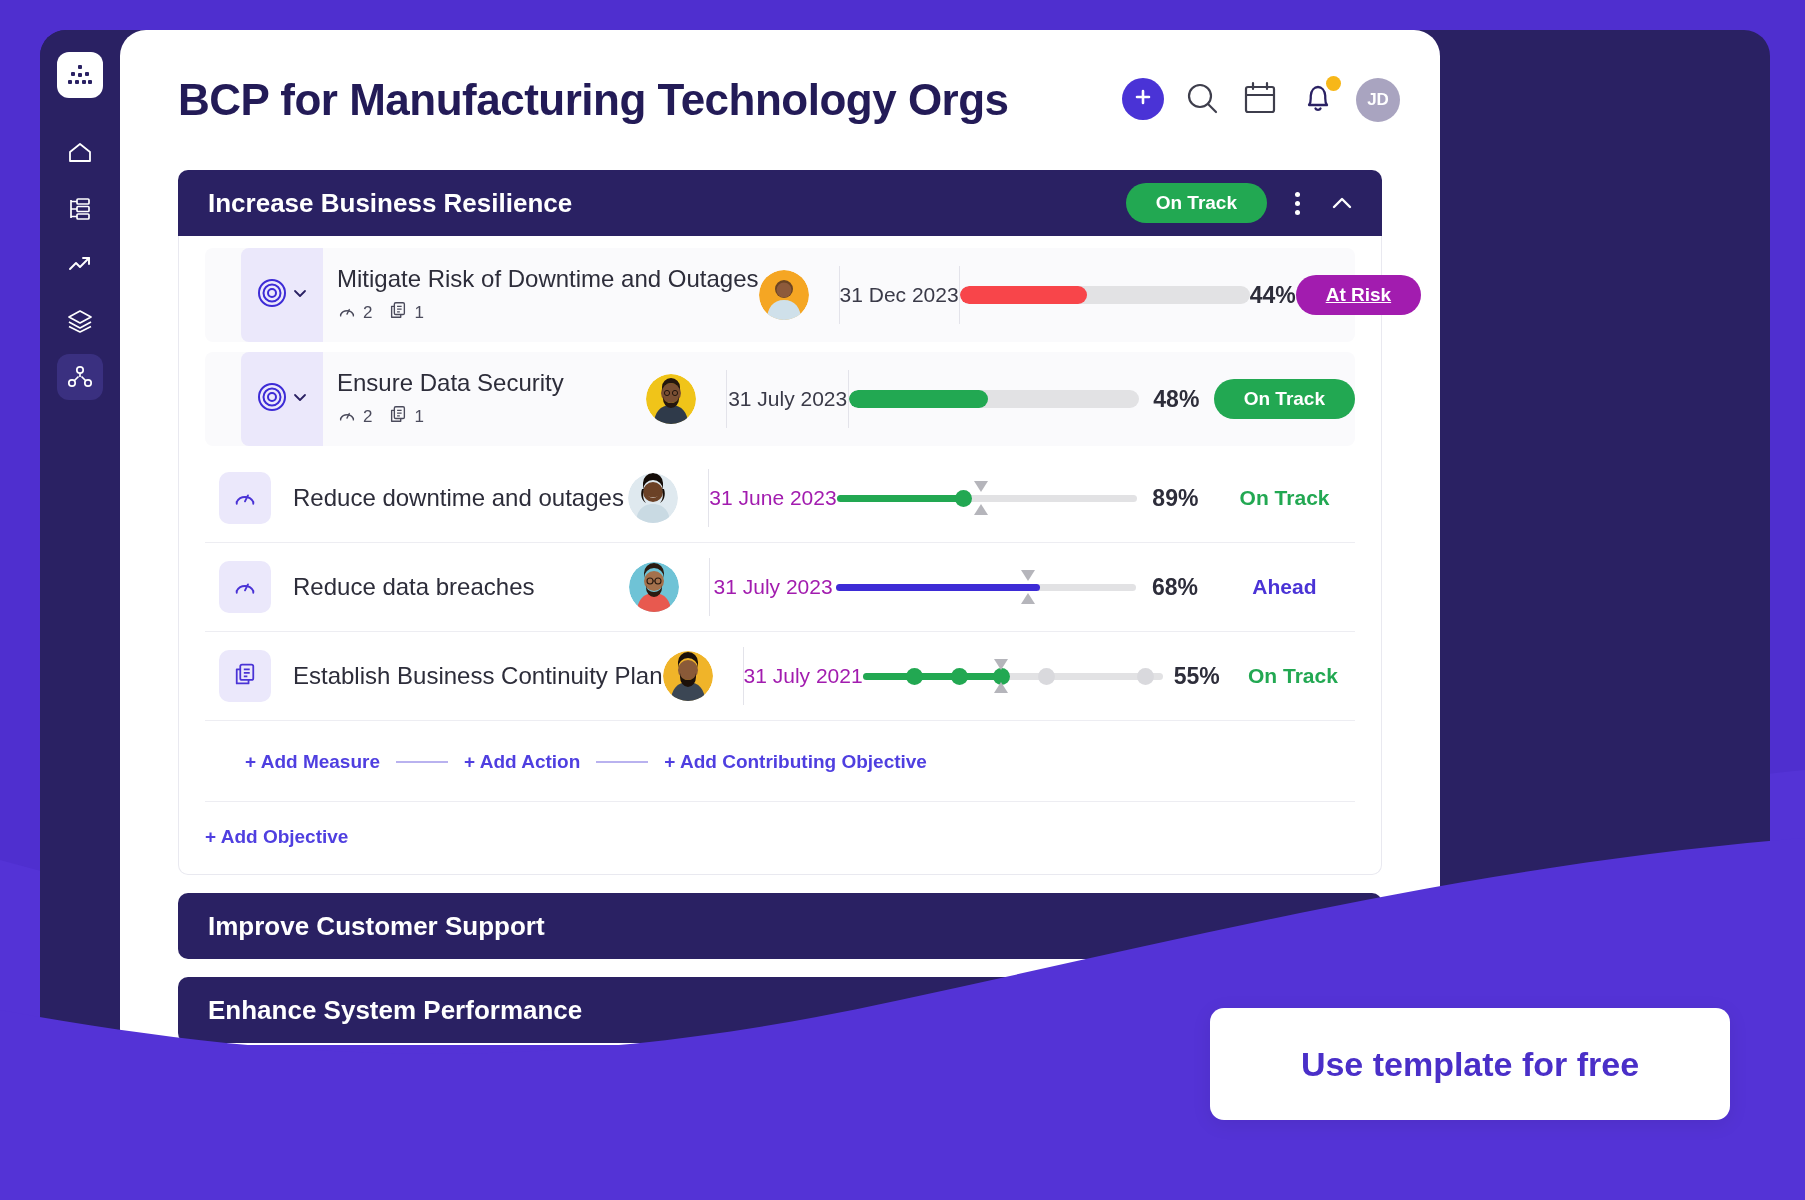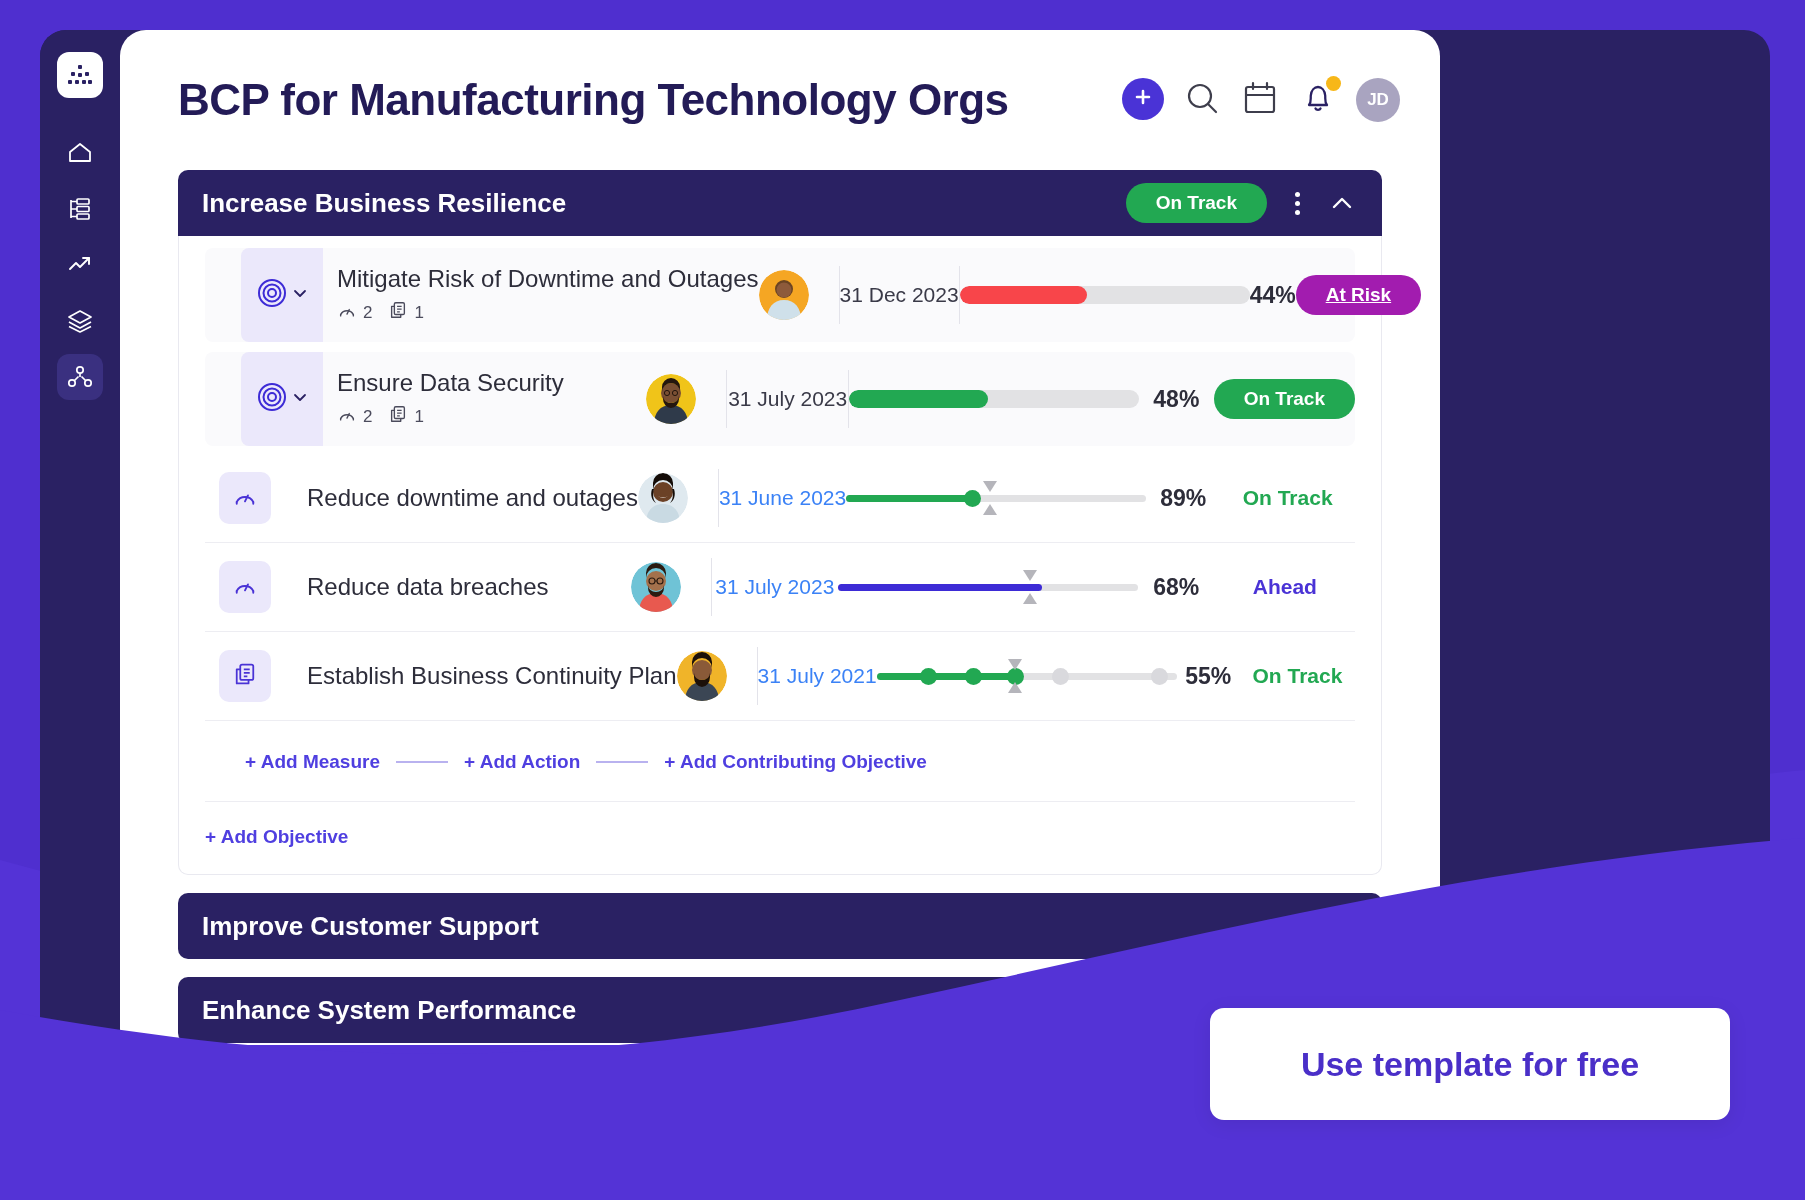"Increase Business Resilience" .goal-header { padding: 0 26px 0 24px -> 0 26px 0 30px }
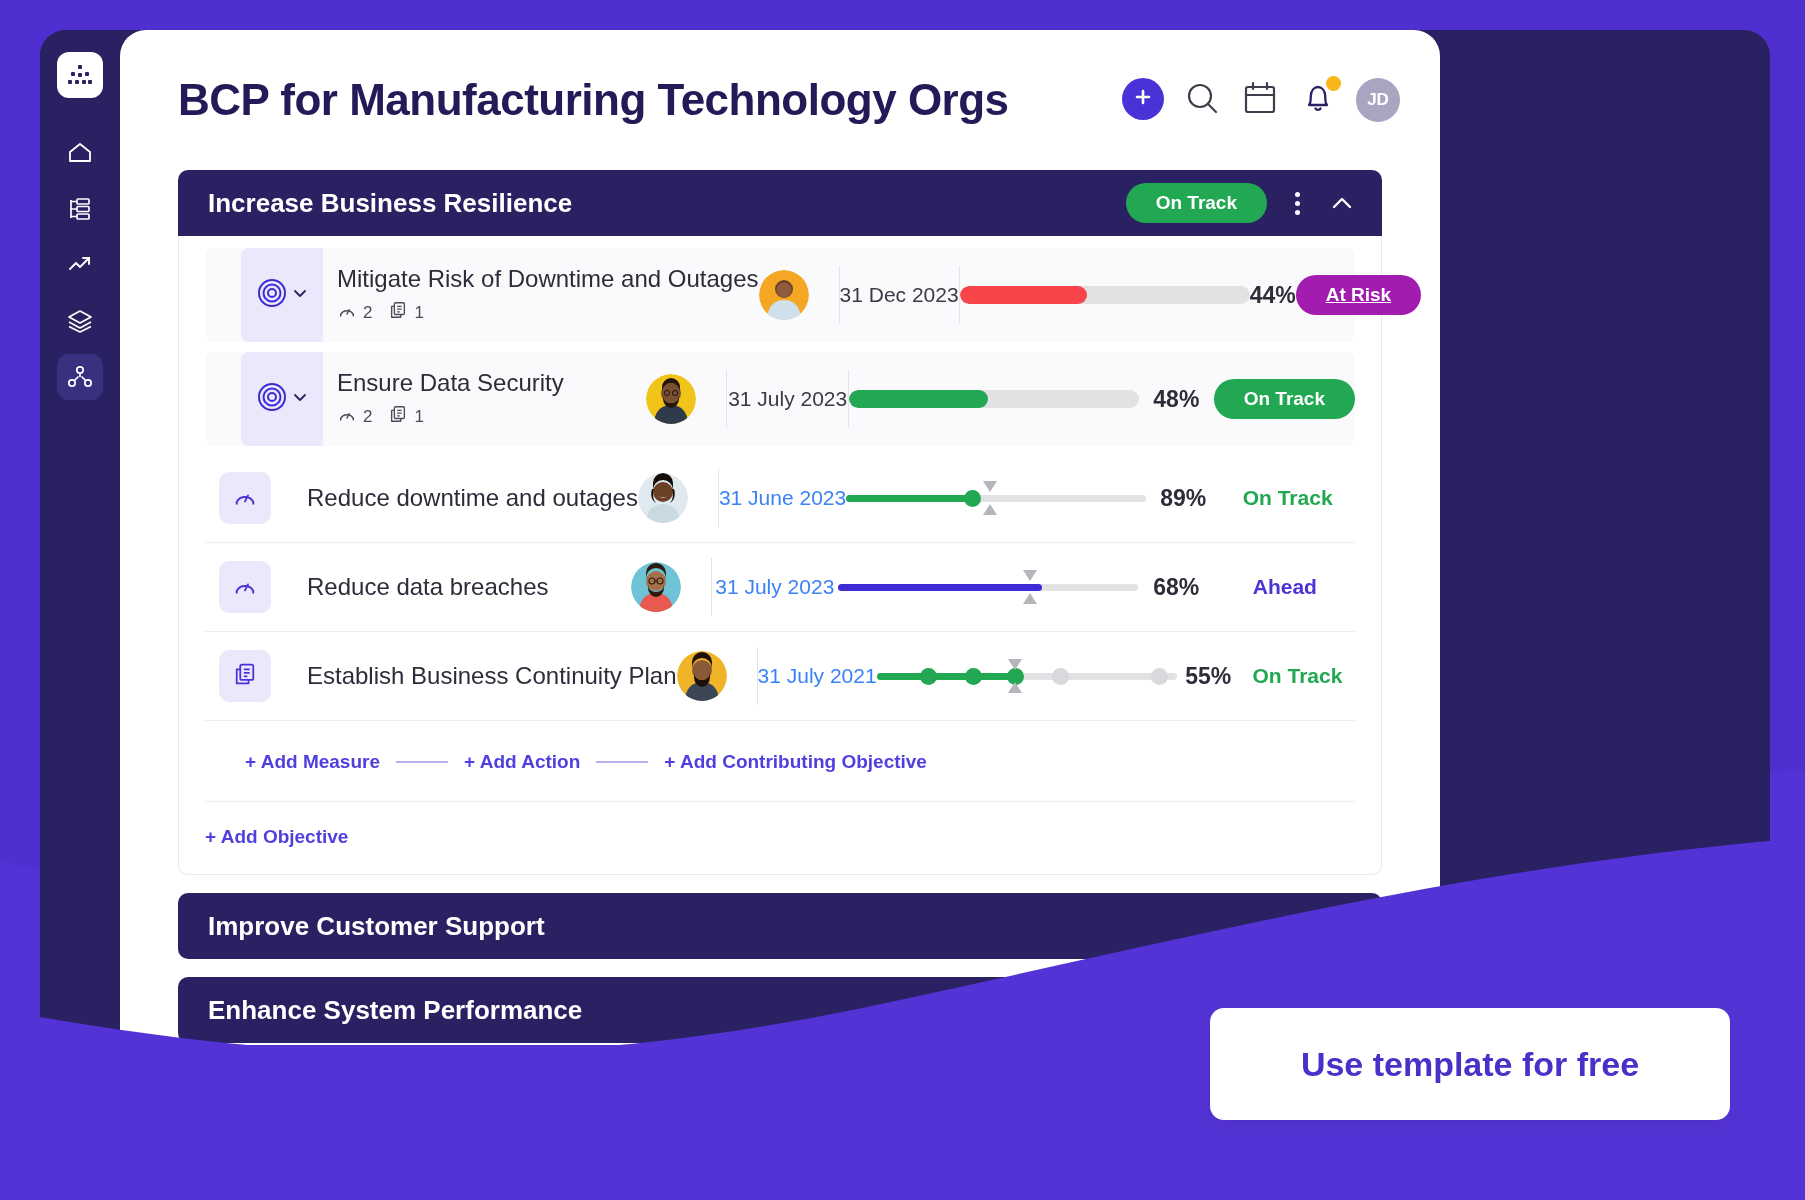"Reduce downtime and outages" .mea-name { padding-left: 36px -> 22px }
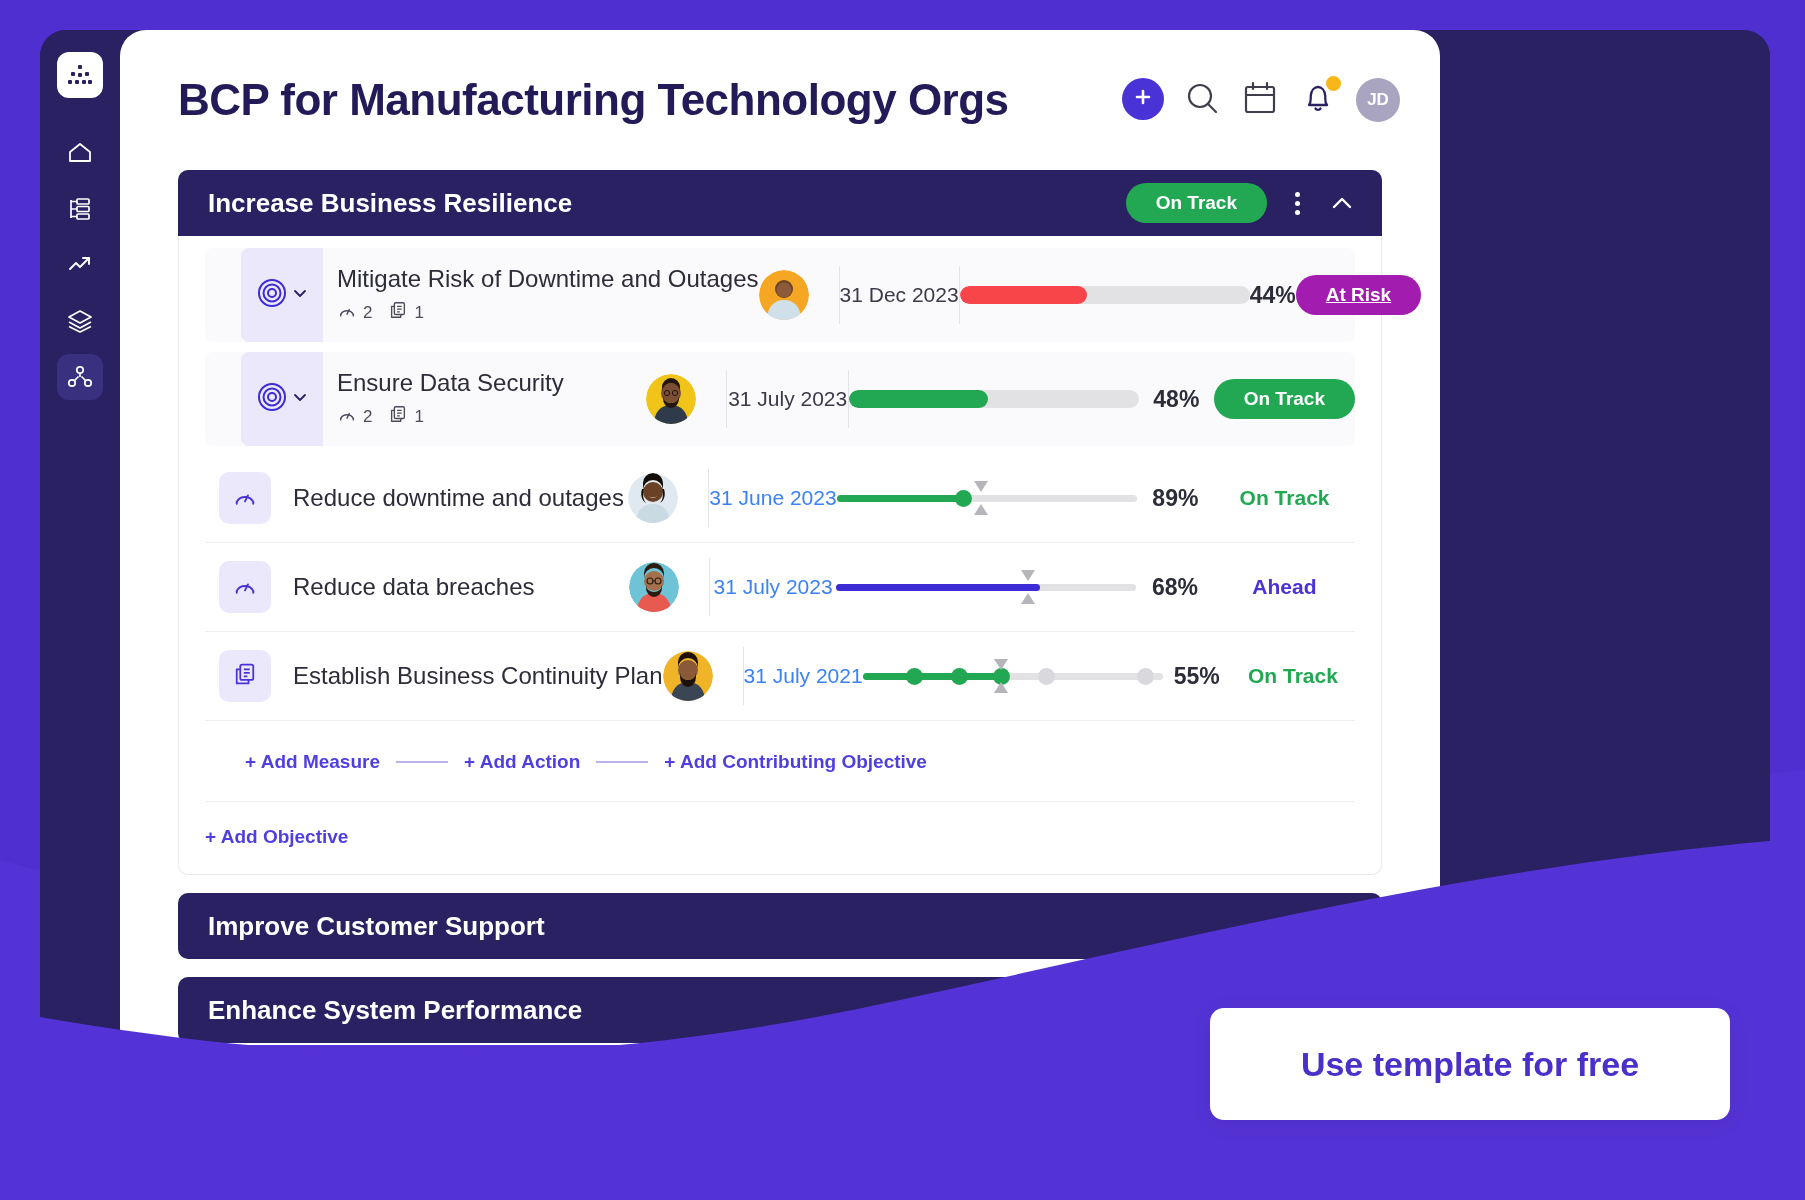"31 June 2023" .mea-date { color: #3b82f6 -> #a21caf }
